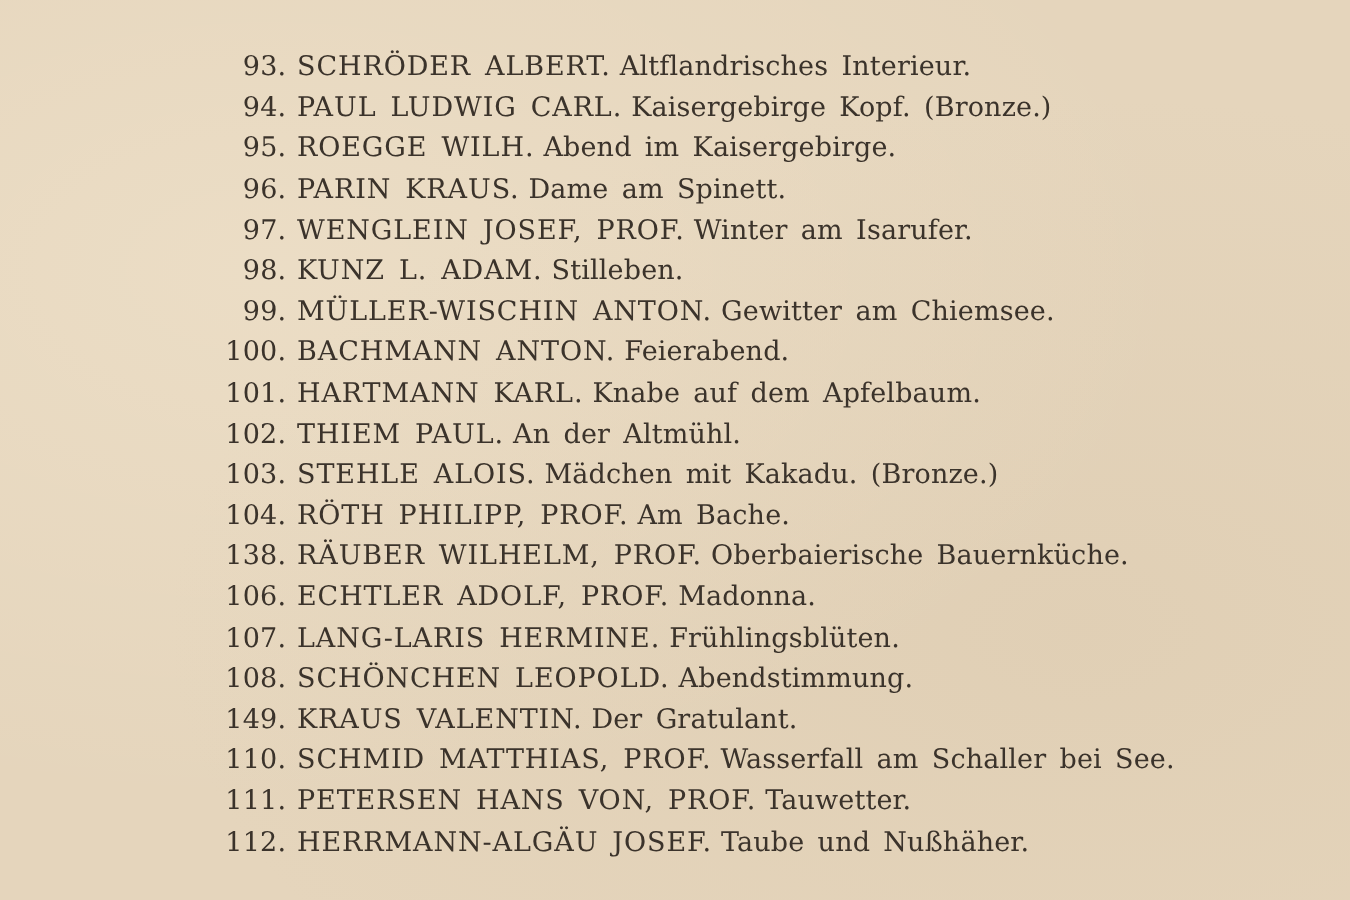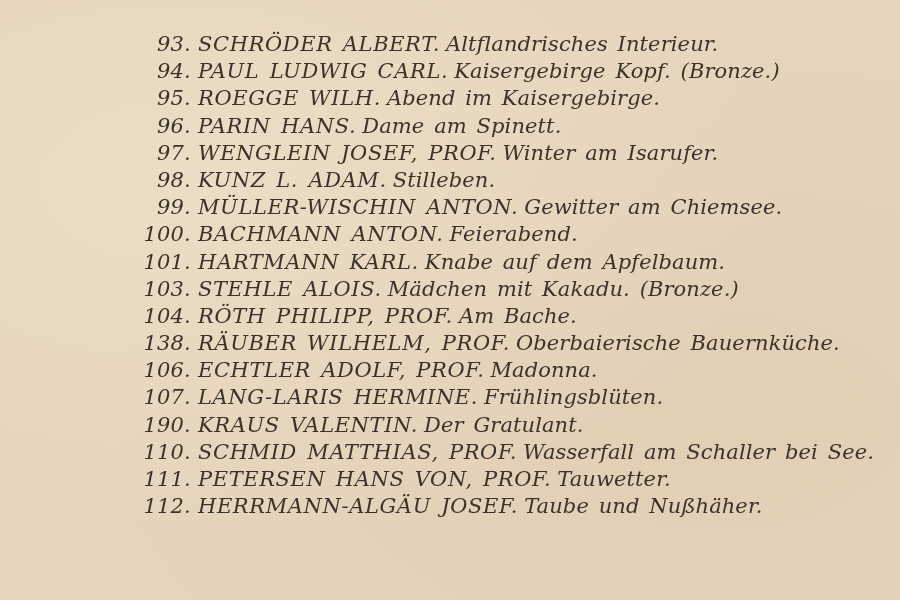"93." .entry { font-size: 21px -> 18px; font-style: italic -> none }
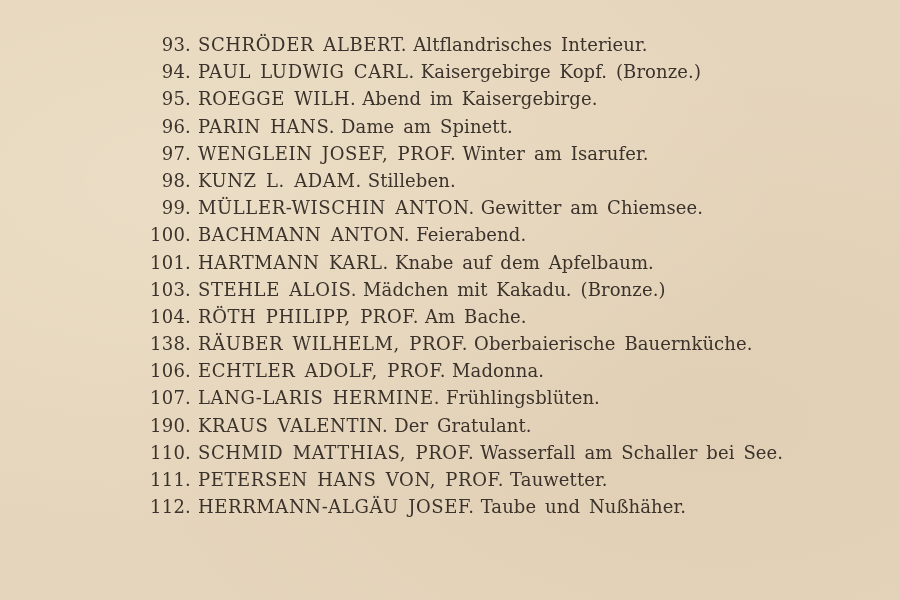"PARIN HANS." span.artist { text: HANS -> KRAUS }
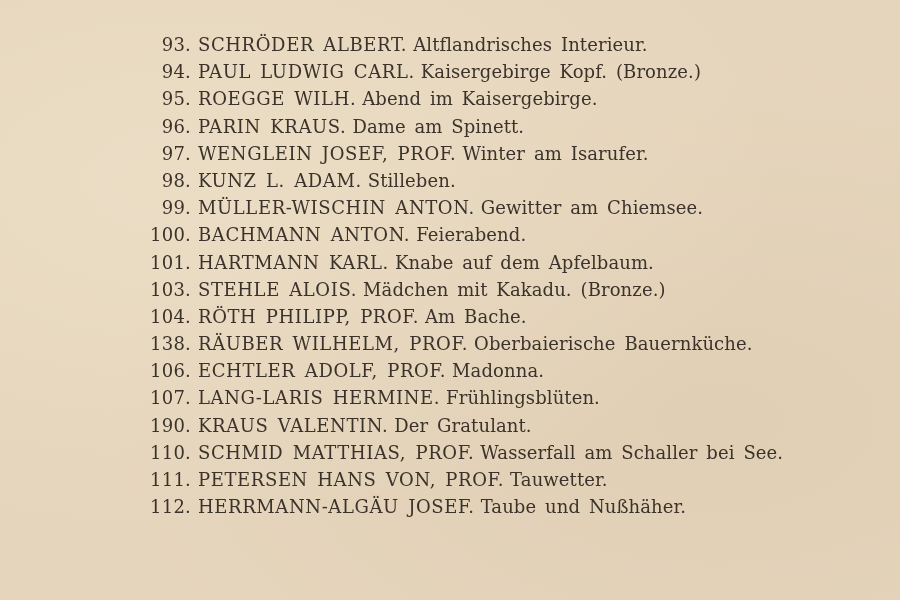"102." li.entry { html: none -> <li> <span>102.</span> <span>THIEM PAUL.</span> <span>An der Altmühl.</span> </li> }
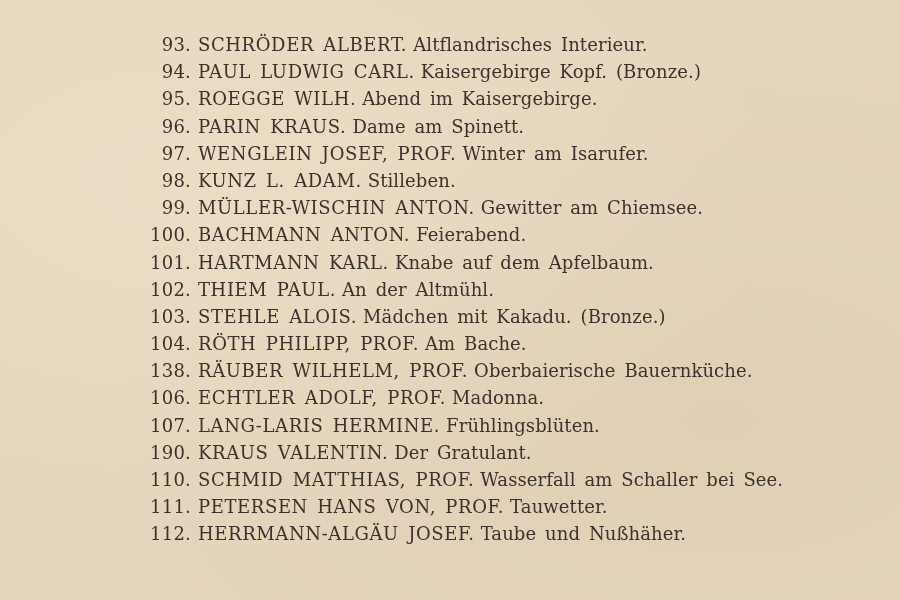"108." li.entry { html: none -> <li> <span>108.</span> <span>SCHÖNCHEN LEOPOLD.</span> <span>Abendstimmung.</span> </li> }
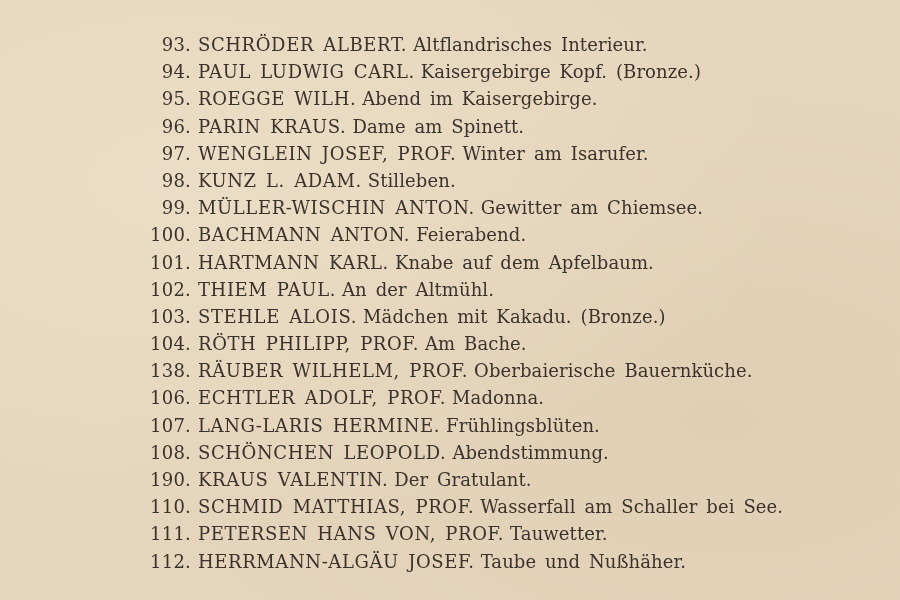"190." span.num { text: 190 -> 149 }
